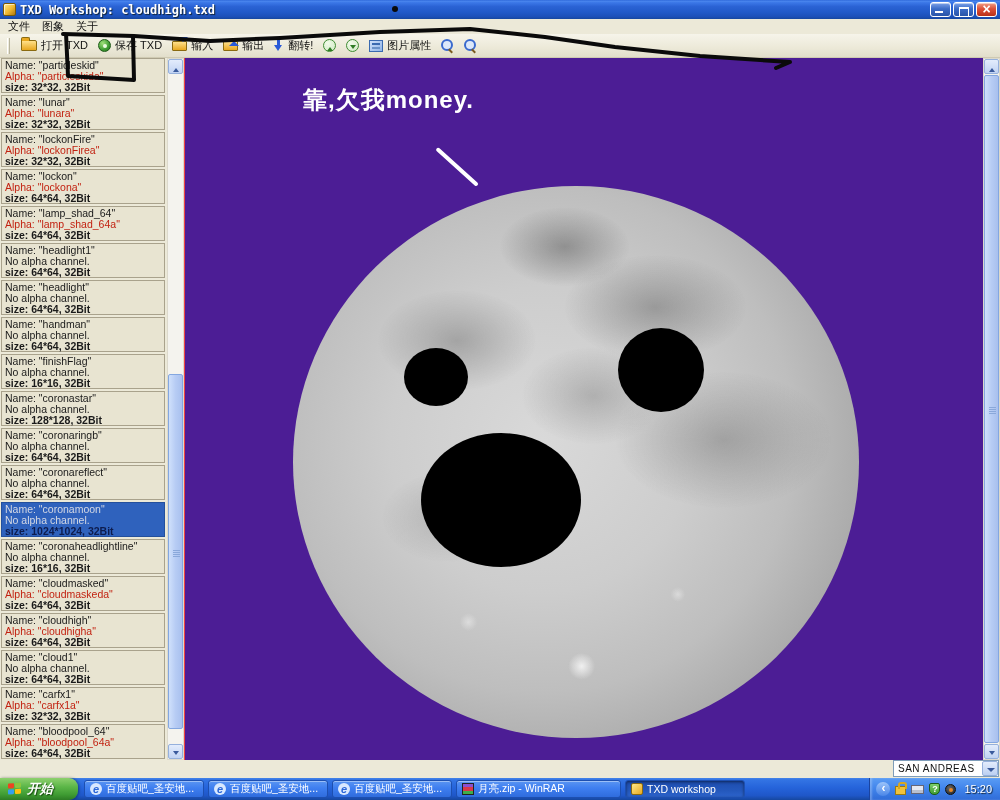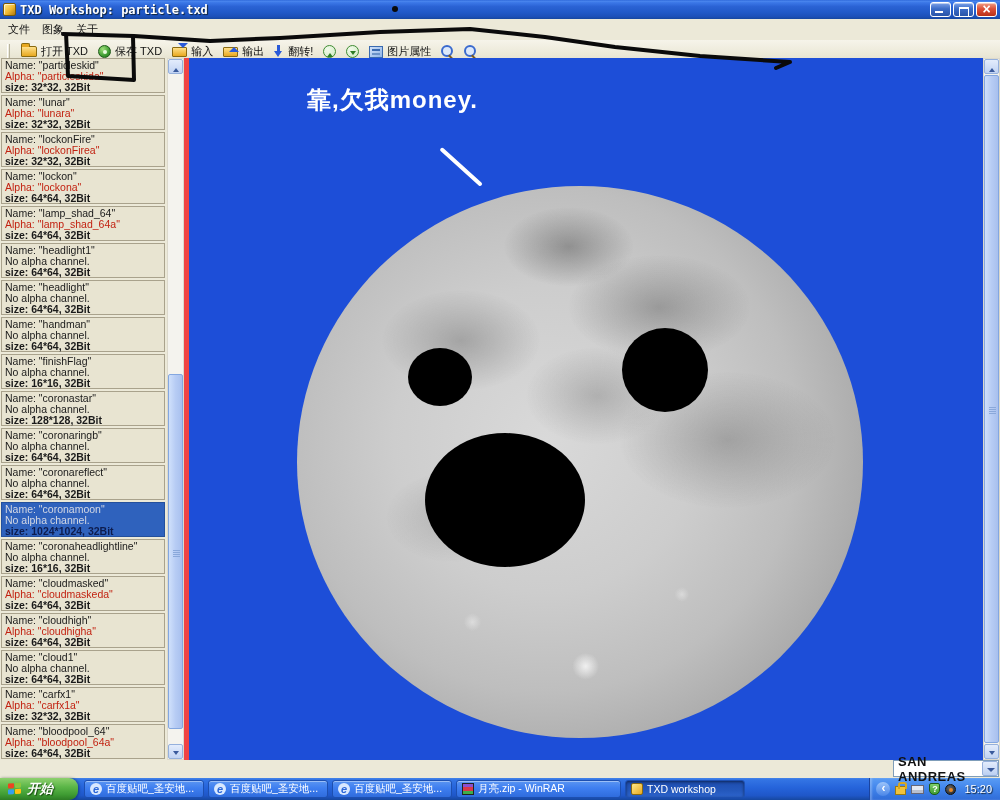"TXD Workshop: particle.txd" span.title-text { text: particle.txd -> cloudhigh.txd }
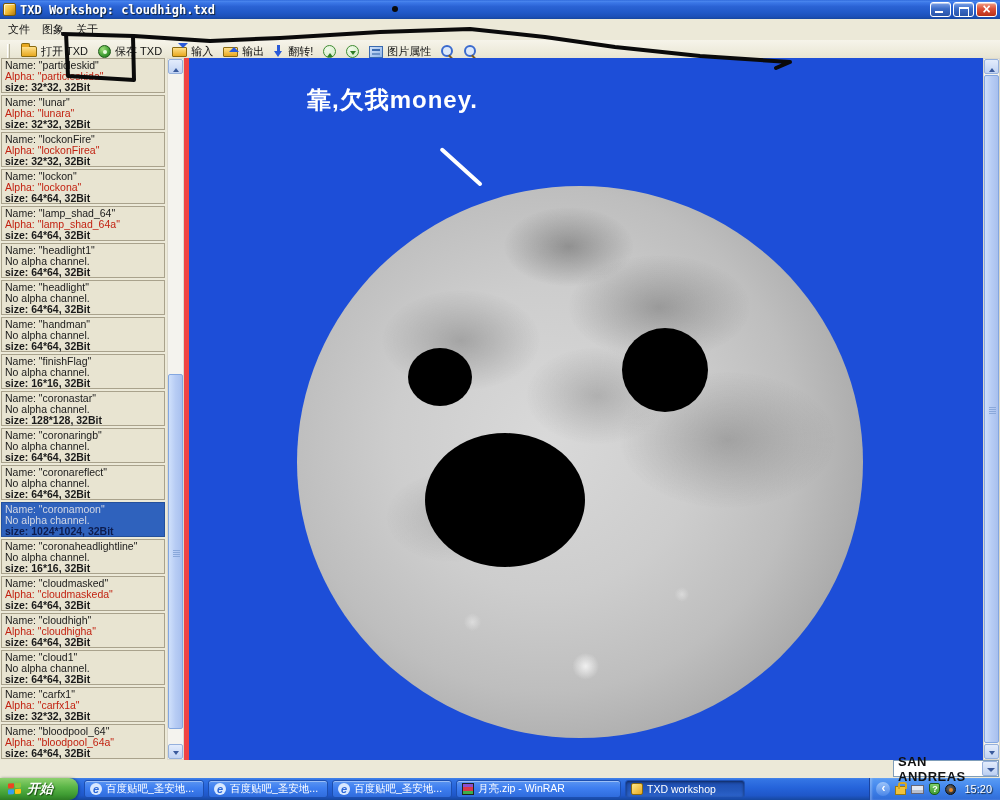"文件" .menubar { height: 21px -> 15px }
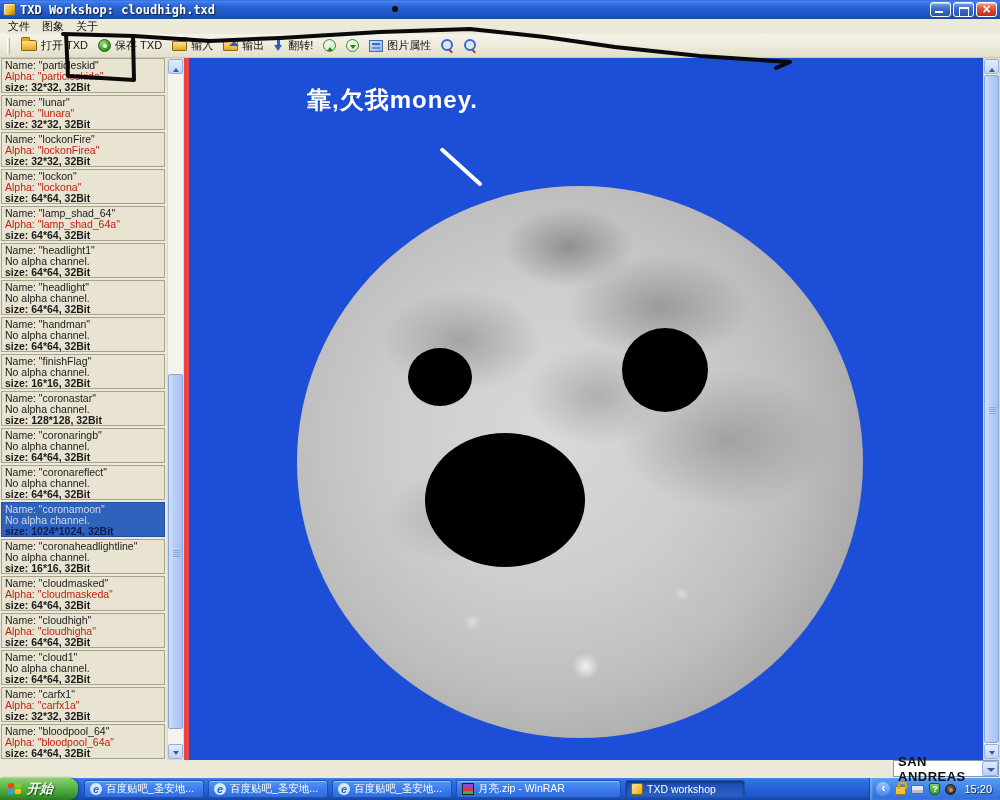"靠,欠我money." .canvas { background: #1d4ed8 -> #4c1d95; border-left: 5px solid #ef4444 -> 1px solid #ef4444 }
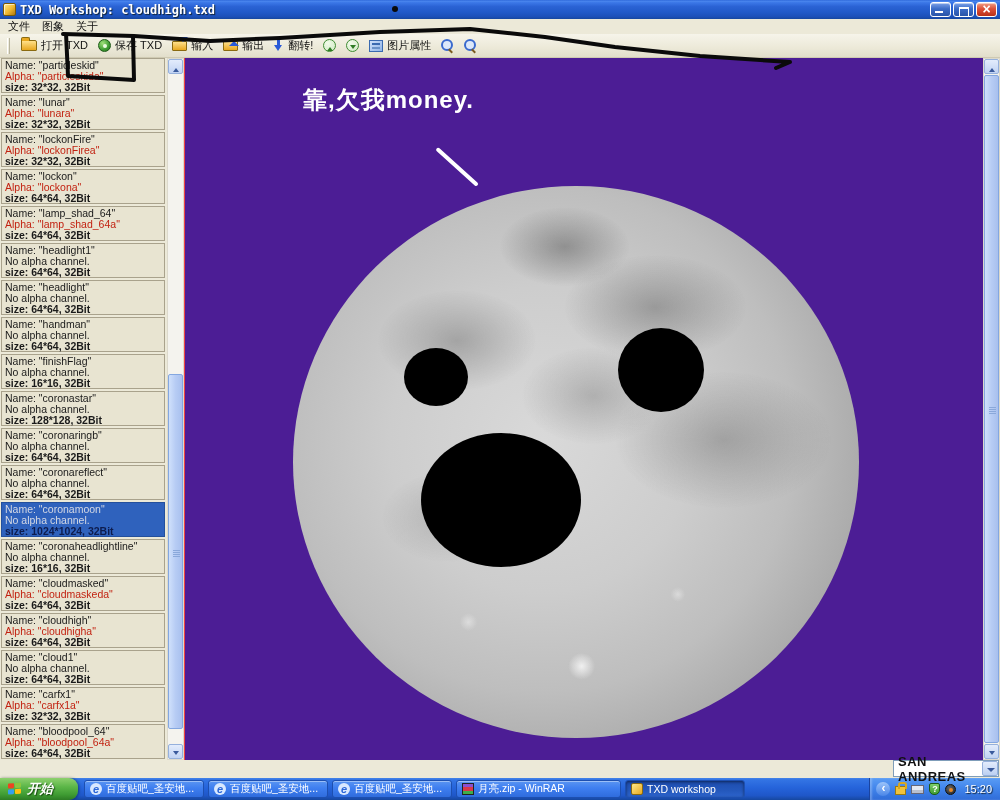"SAN ANDREAS" .combo-text { font-size: 13px -> 10px; font-weight: bold -> normal }
